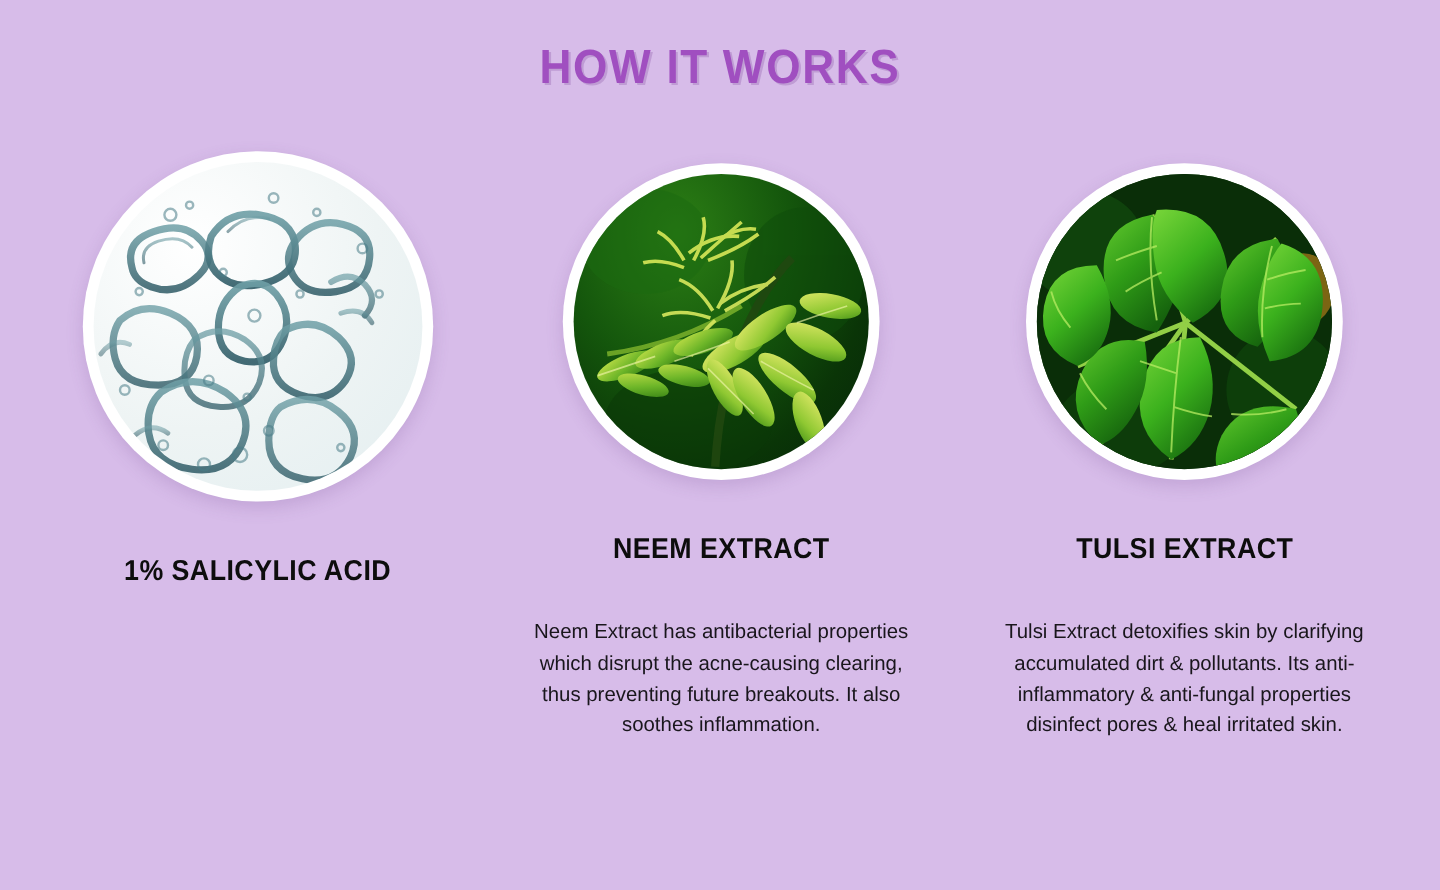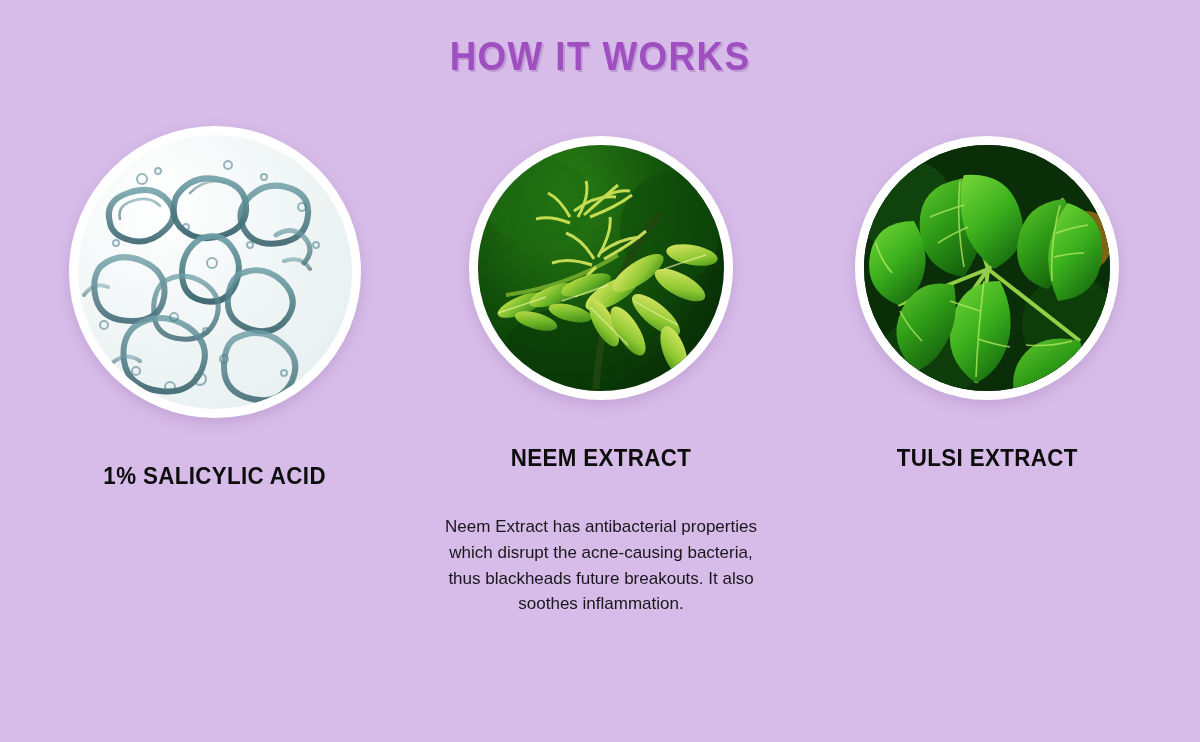"Neem Extract has antibacterial" p.ing-desc { text: bacteria, thus blackheads -> clearing, thus preventing }
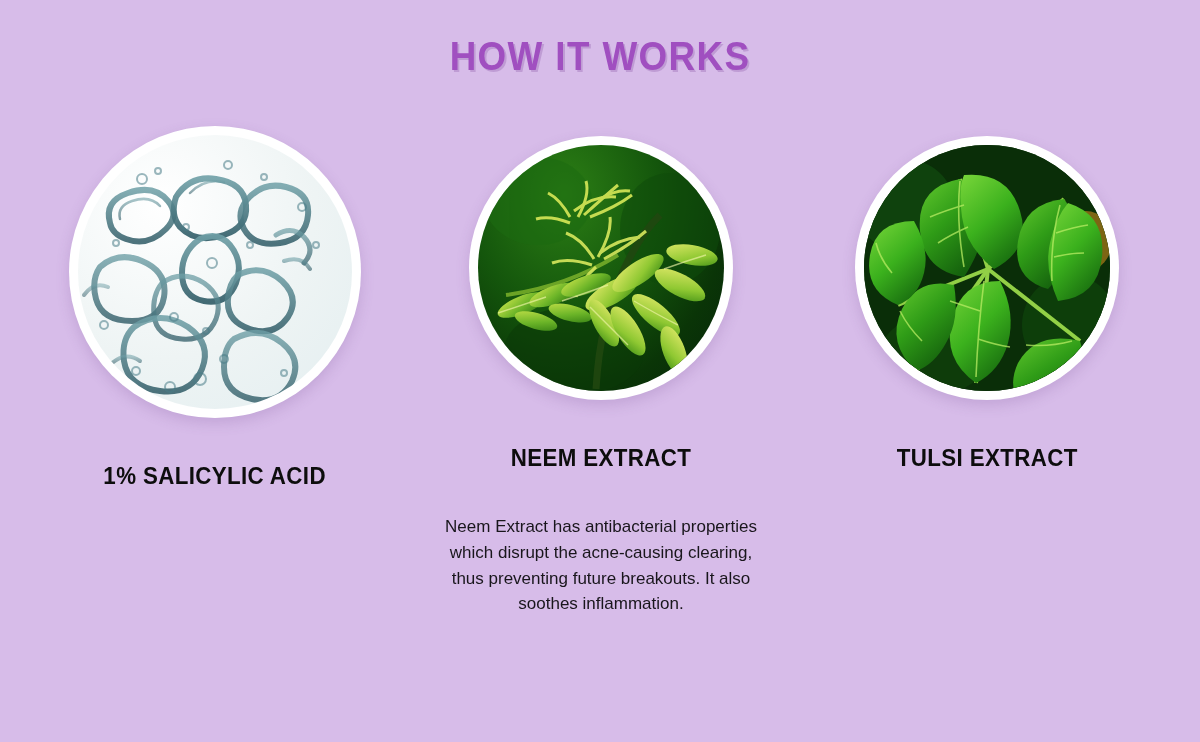"Tulsi Extract detoxifies skin by" p.ing-desc { html: none -> <p>Tulsi Extract detoxifies skin by clarifying accumulated dirt &amp; pollutants. Its anti-inflammatory &amp; anti-fungal properties disinfect pores &amp; heal irritated skin.</p> }
